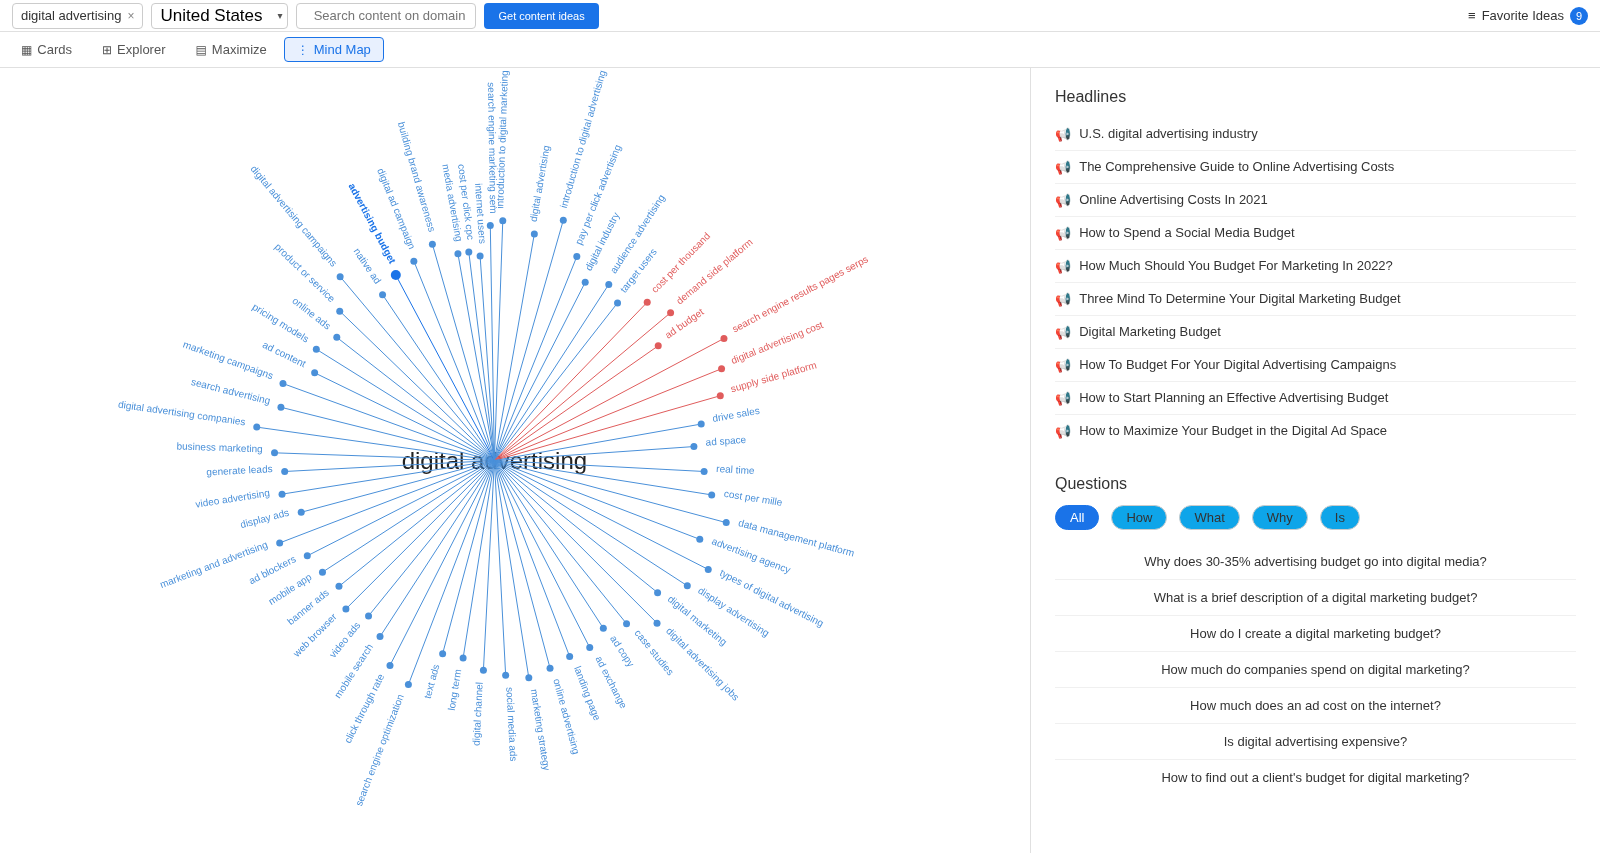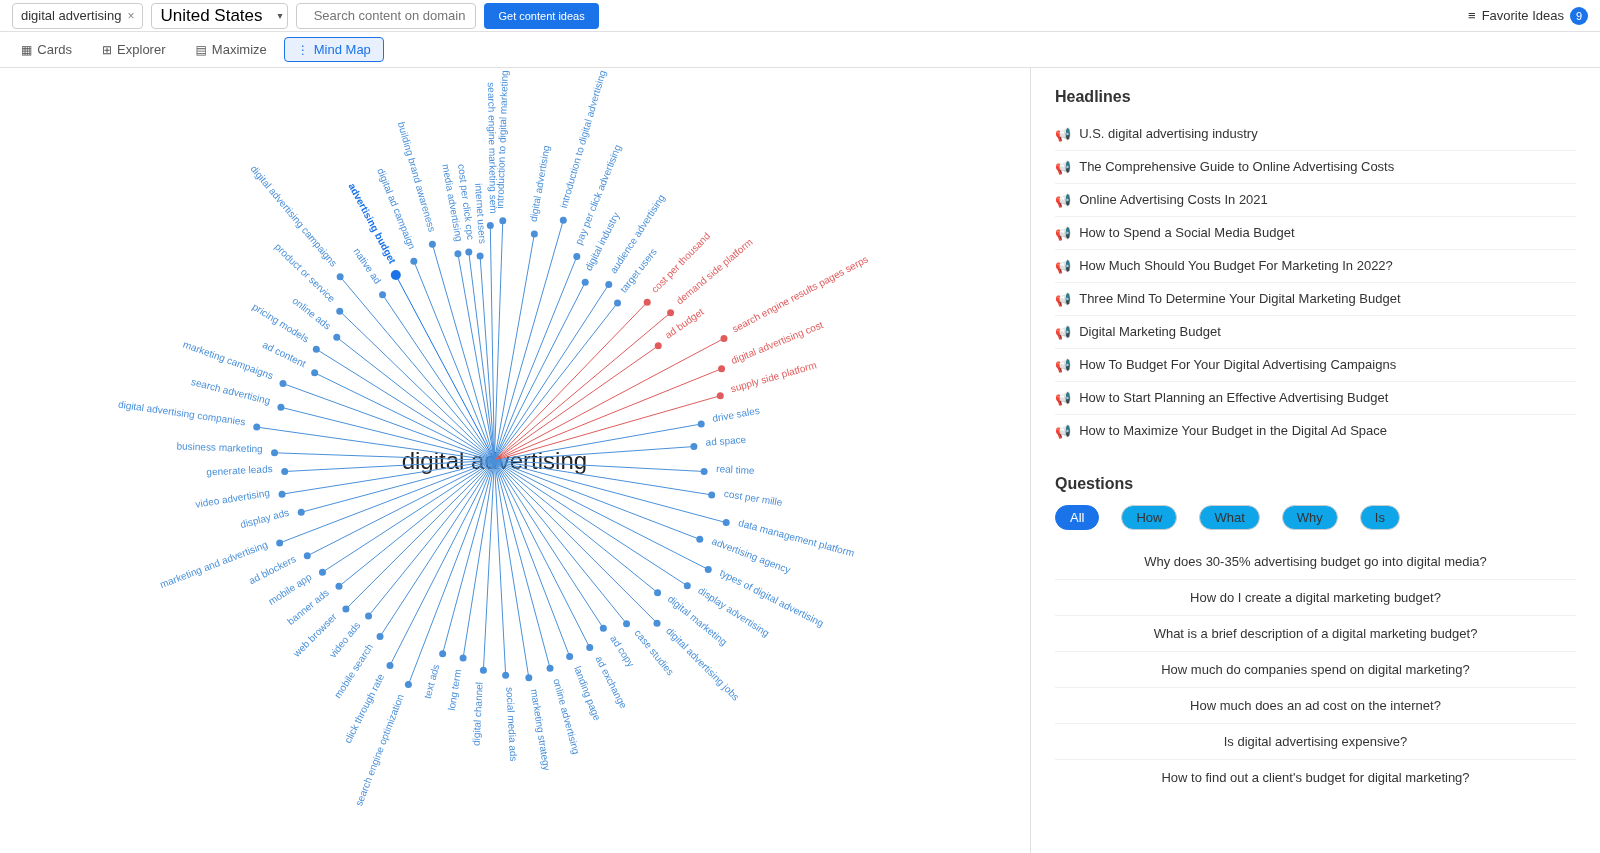"Headlines" .section-title { font-weight: 700 -> 400 }
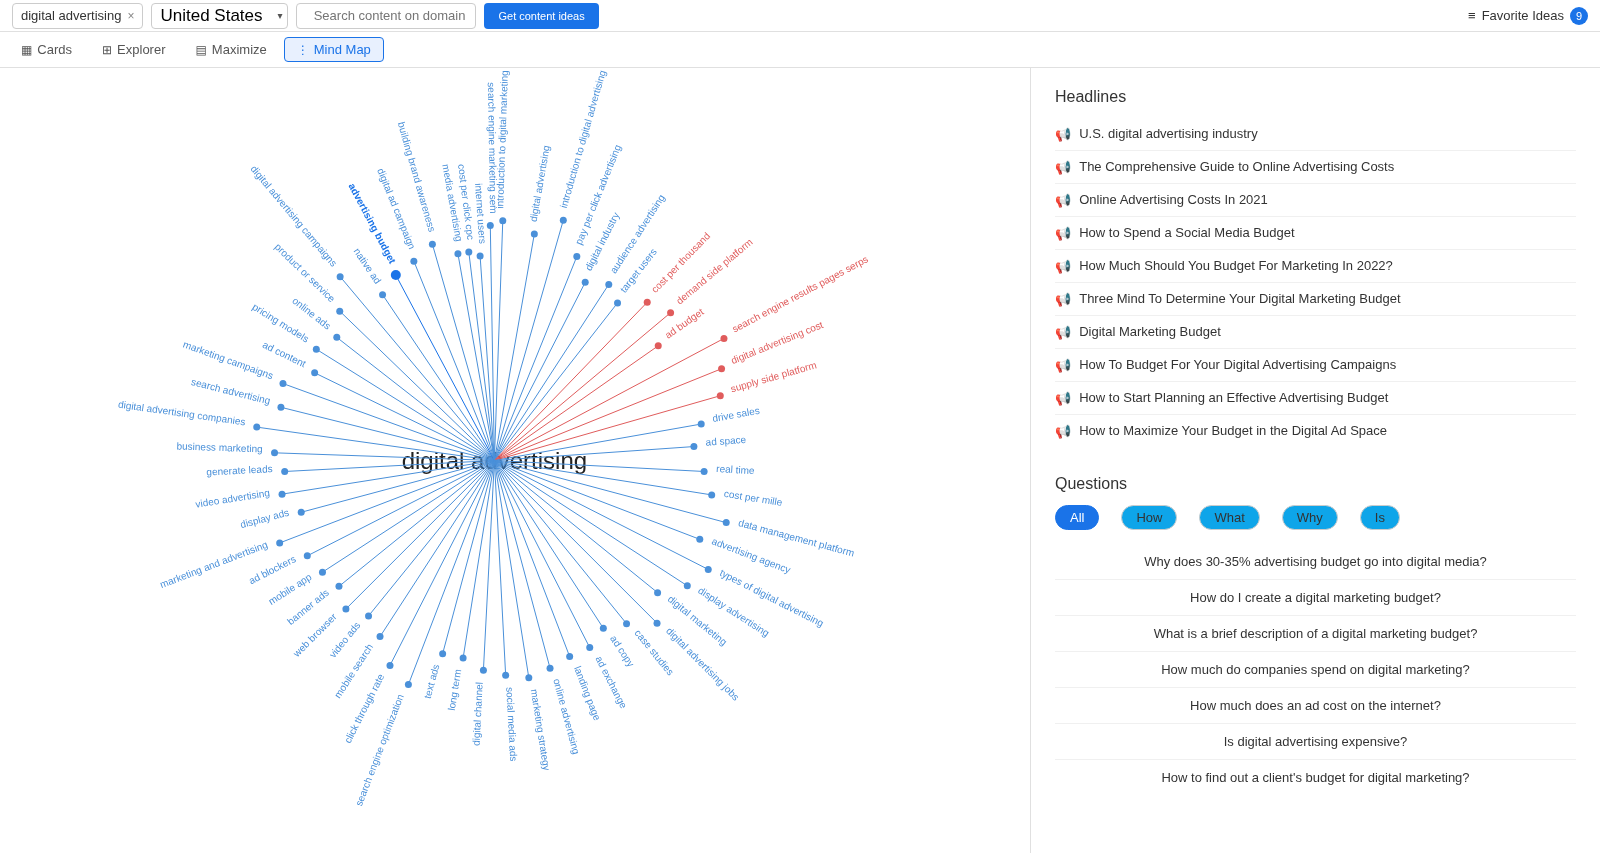"All" .questions-filters { gap: 22px -> 12px }
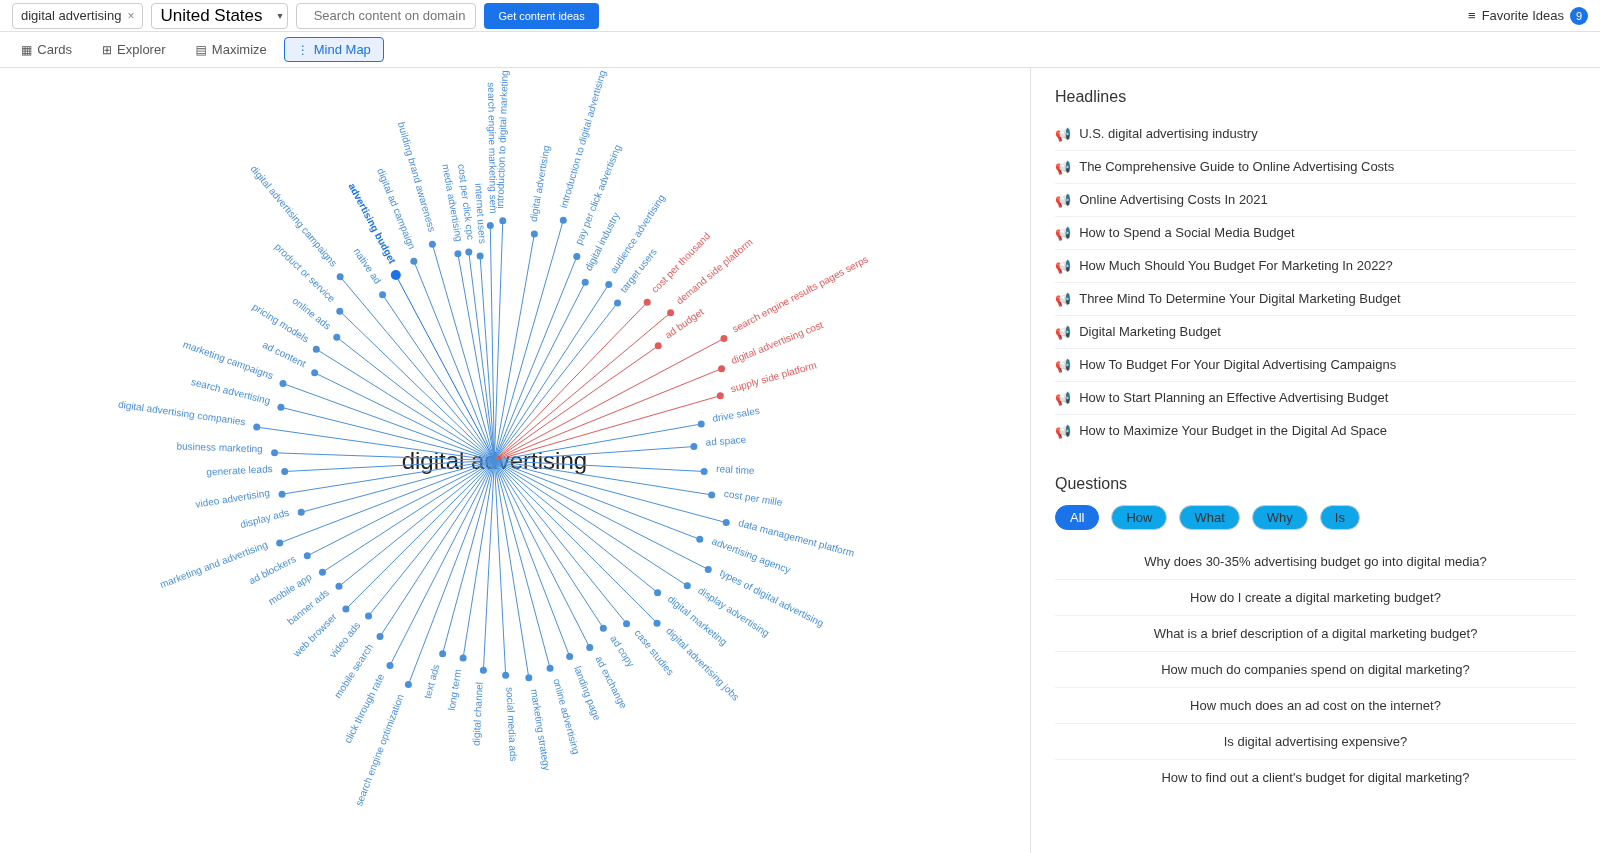"How do I create a" div.question-item { order: before "What is a brief description" -> after "What is a brief description" }
